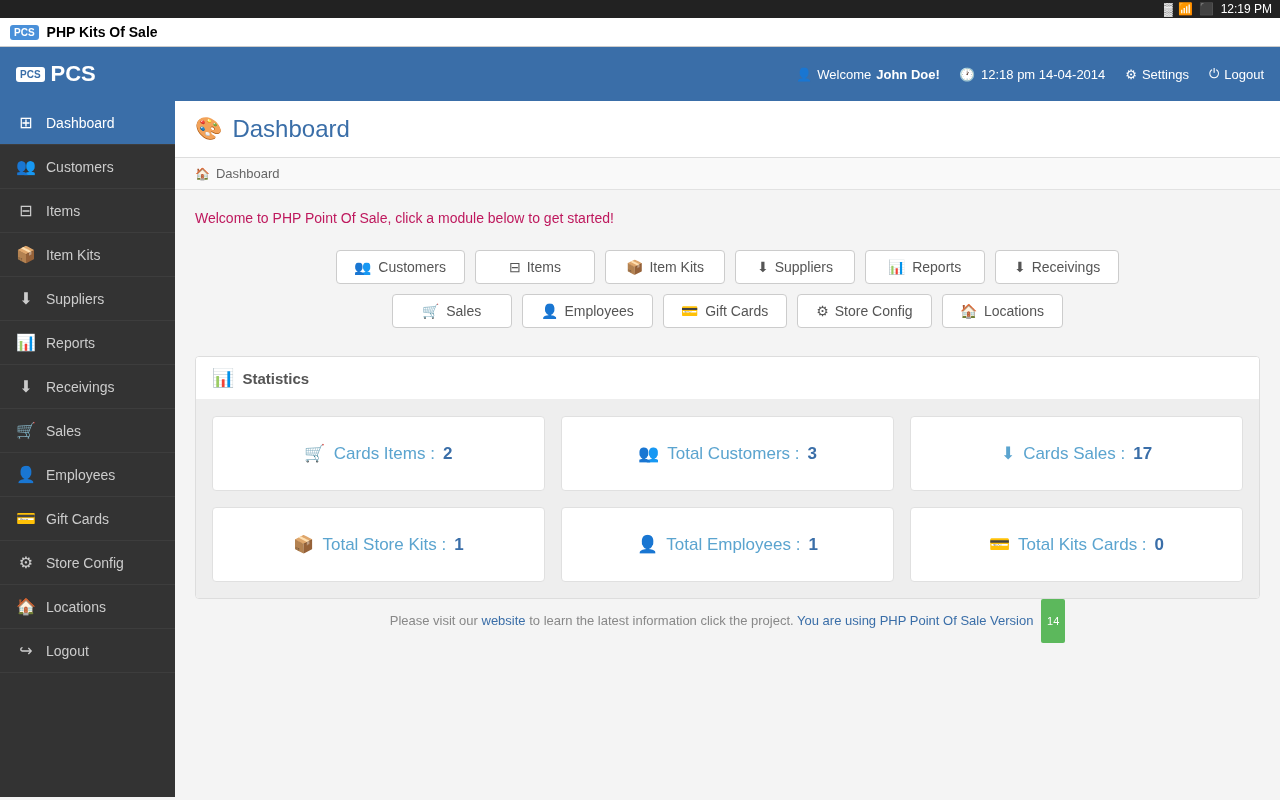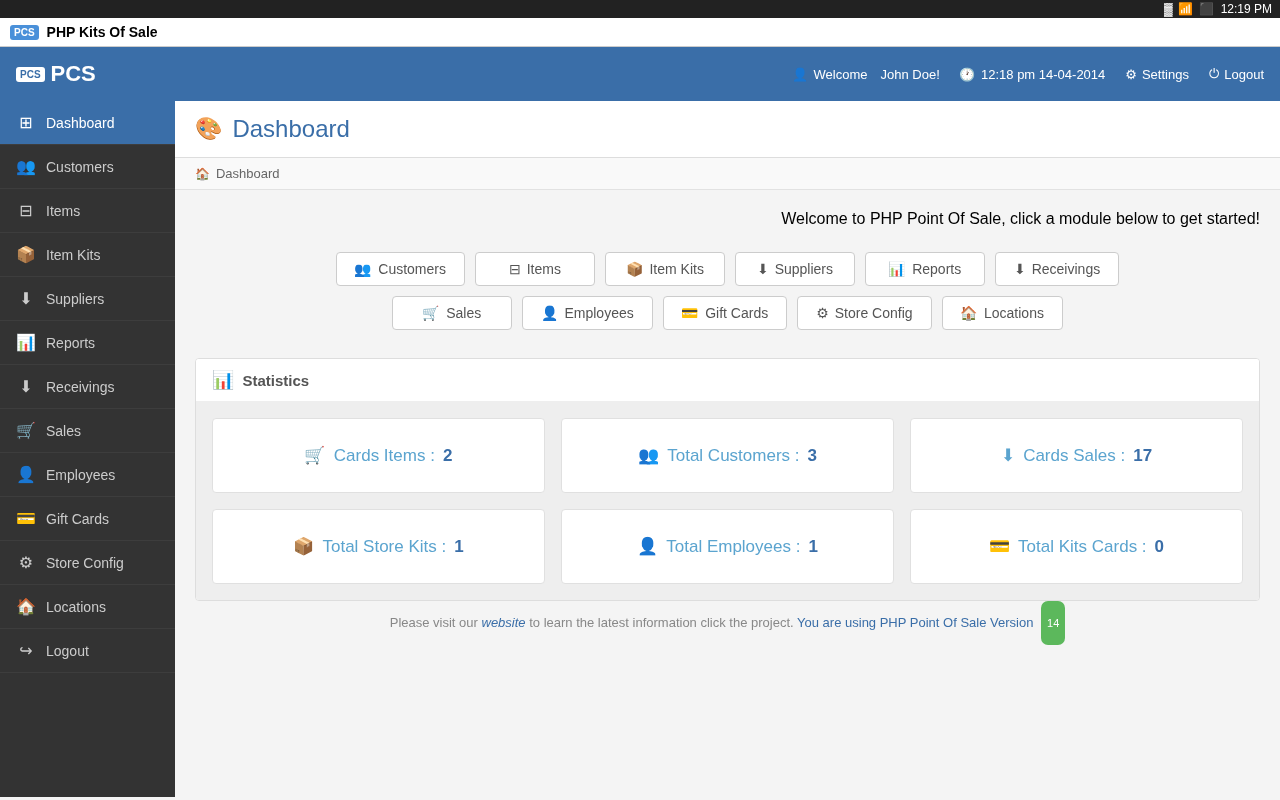"John Doe!" .top-nav .nav-right .username { font-weight: normal -> bold; margin-left: 8px -> none }
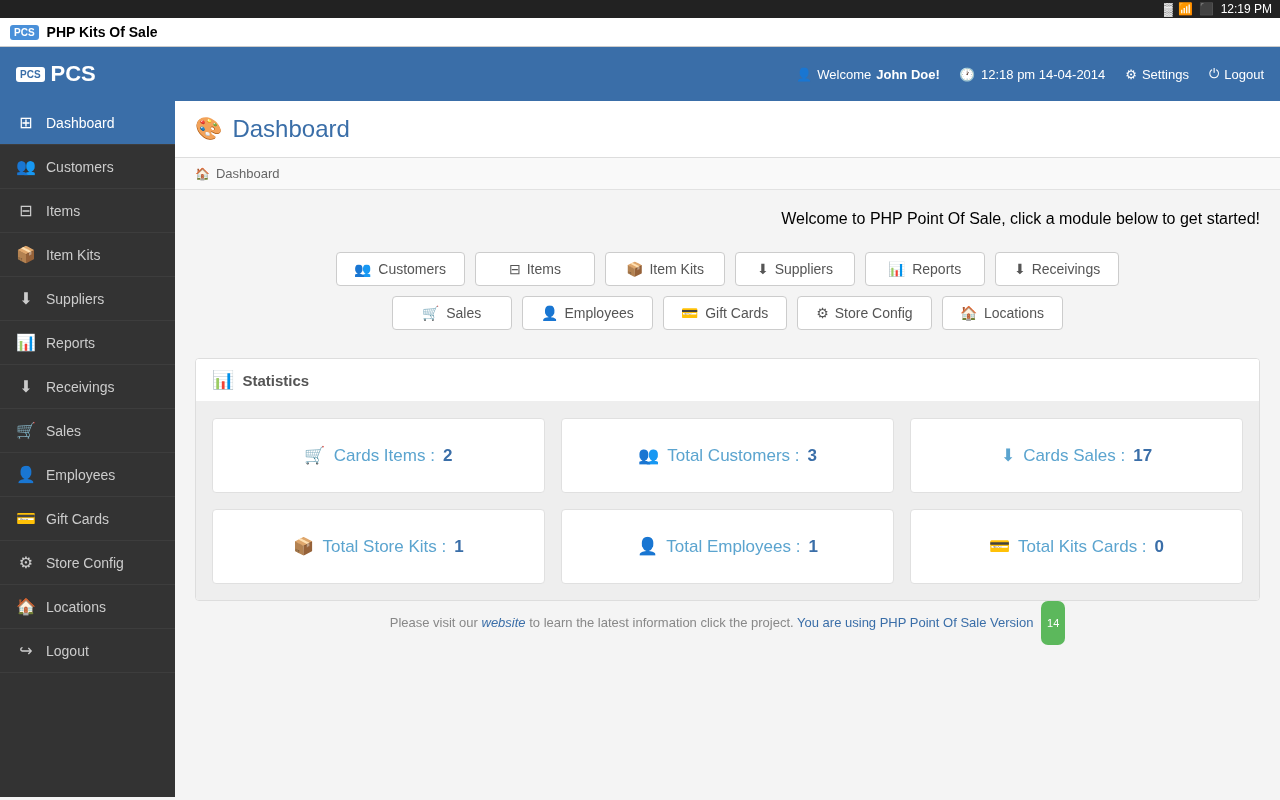"Welcome to PHP Point Of" .welcome-text { color: #000000 -> #be185d; font-size: 16px -> 14px; text-align: right -> left }
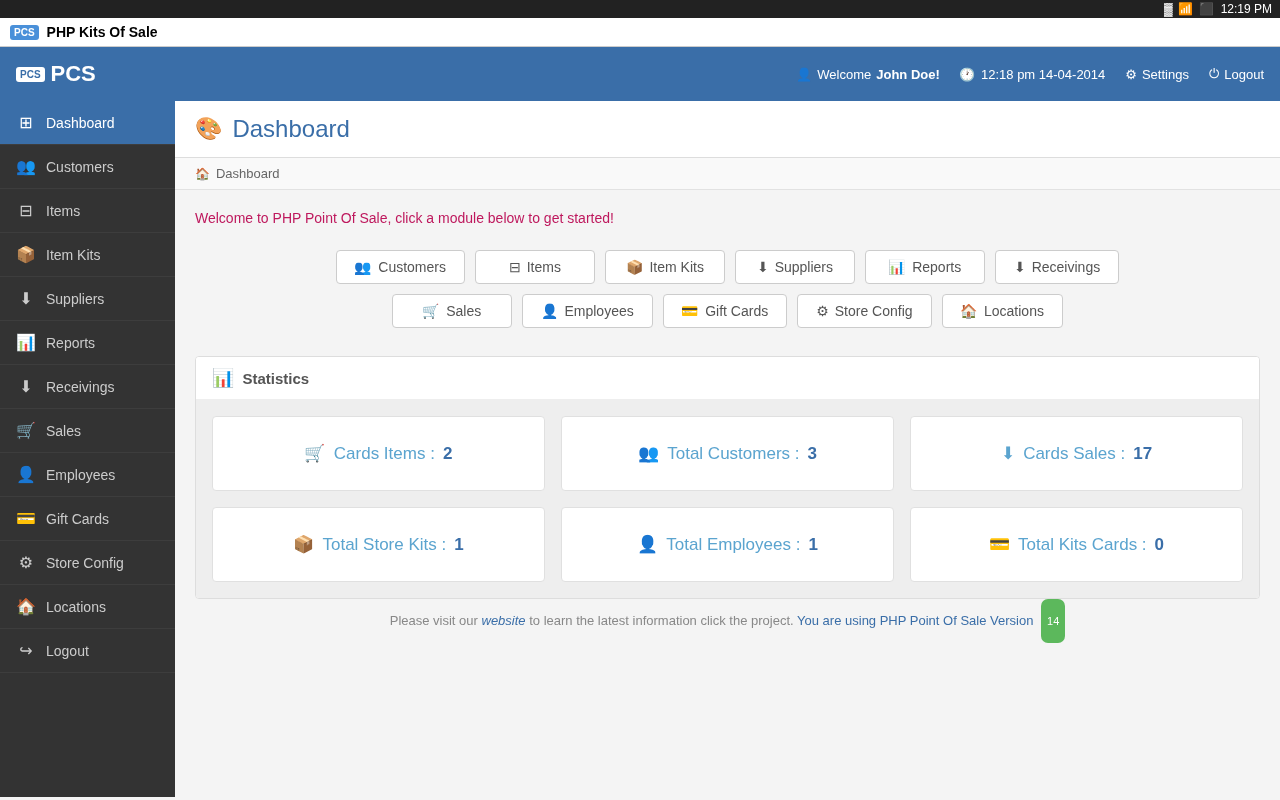"website" .footer a { font-style: italic -> none }
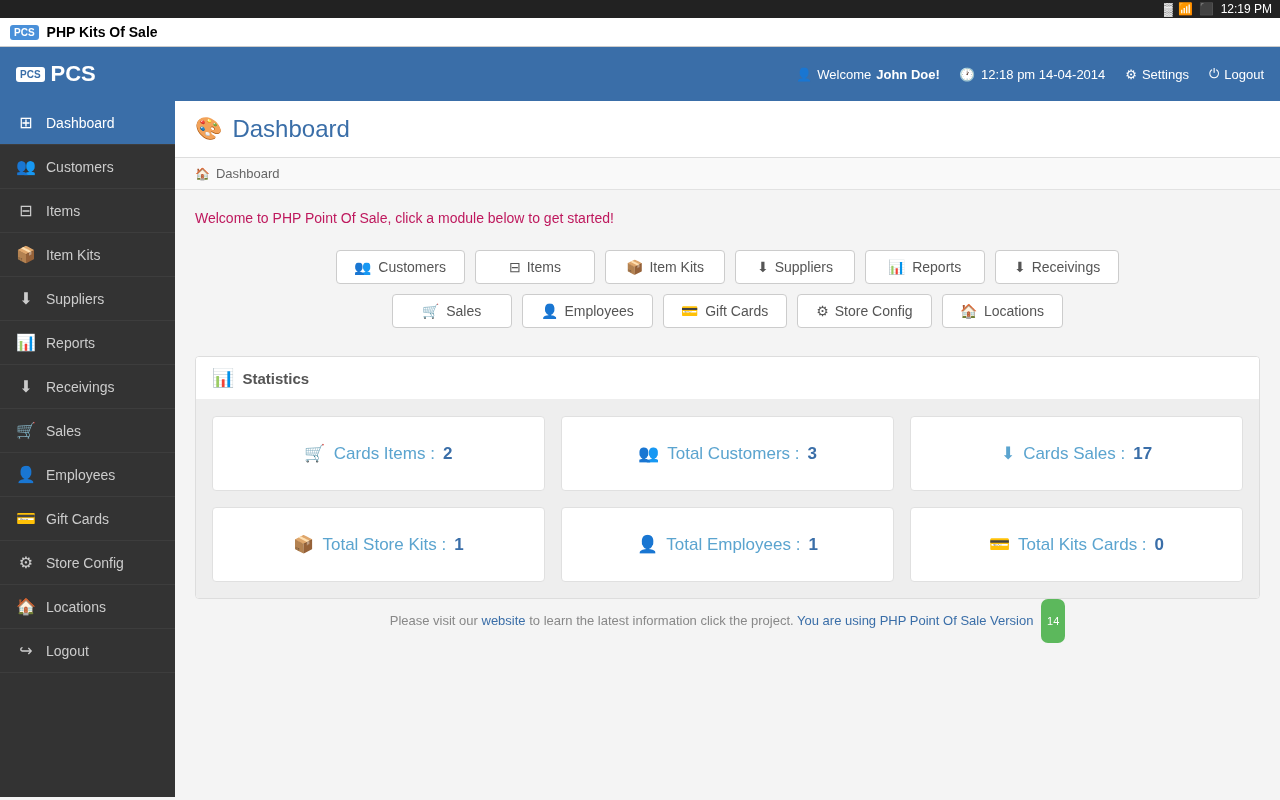"14" .version-badge { border-radius: 7px -> 2px }
